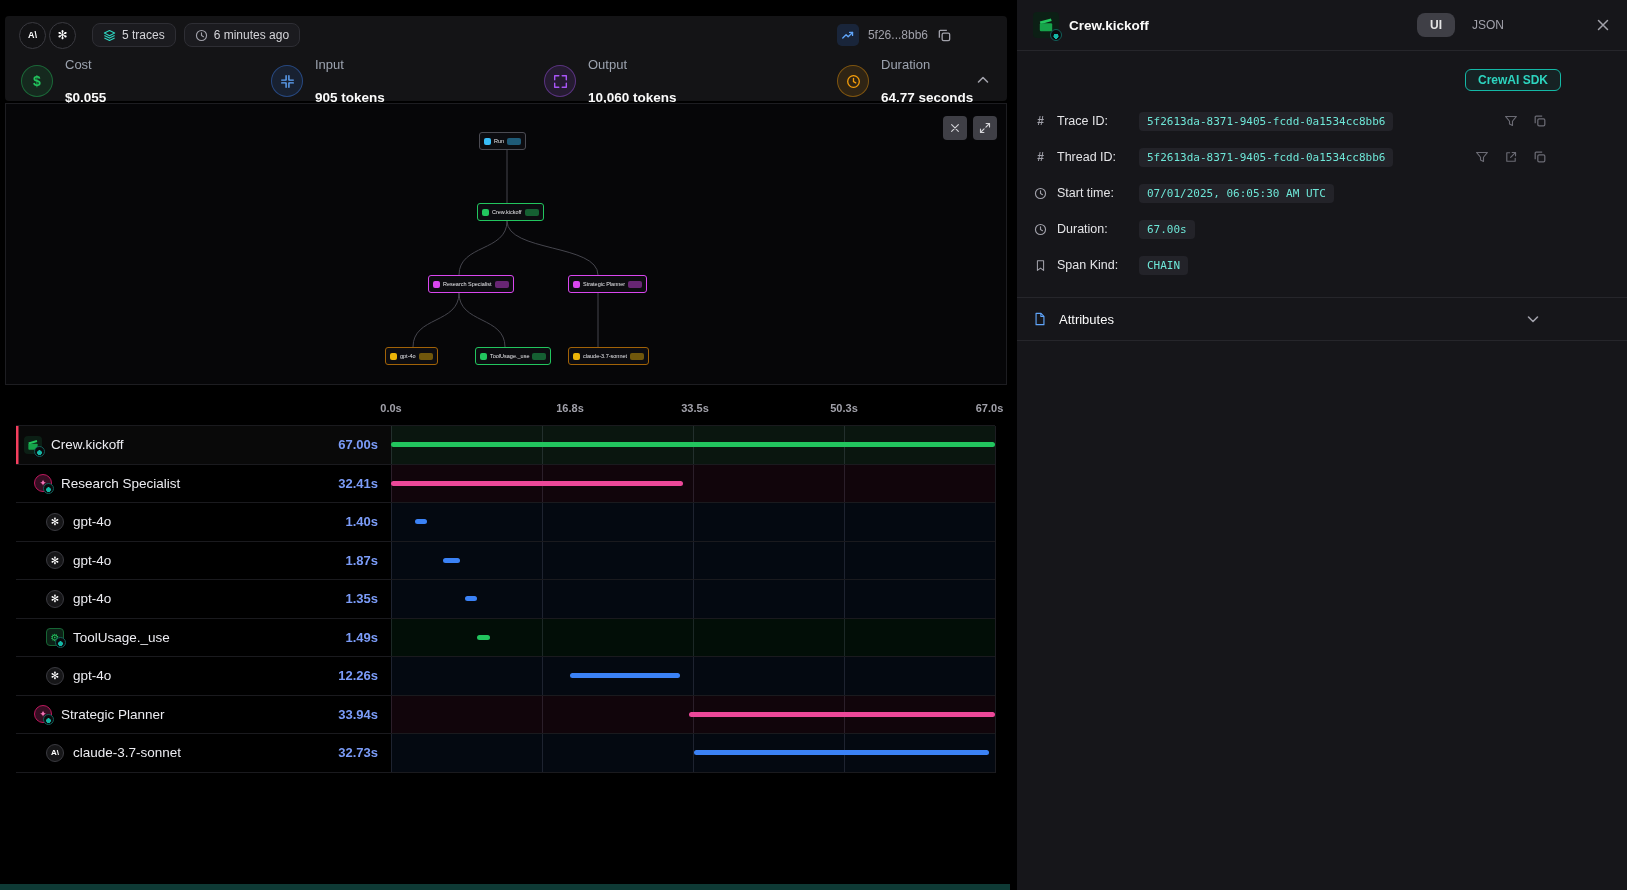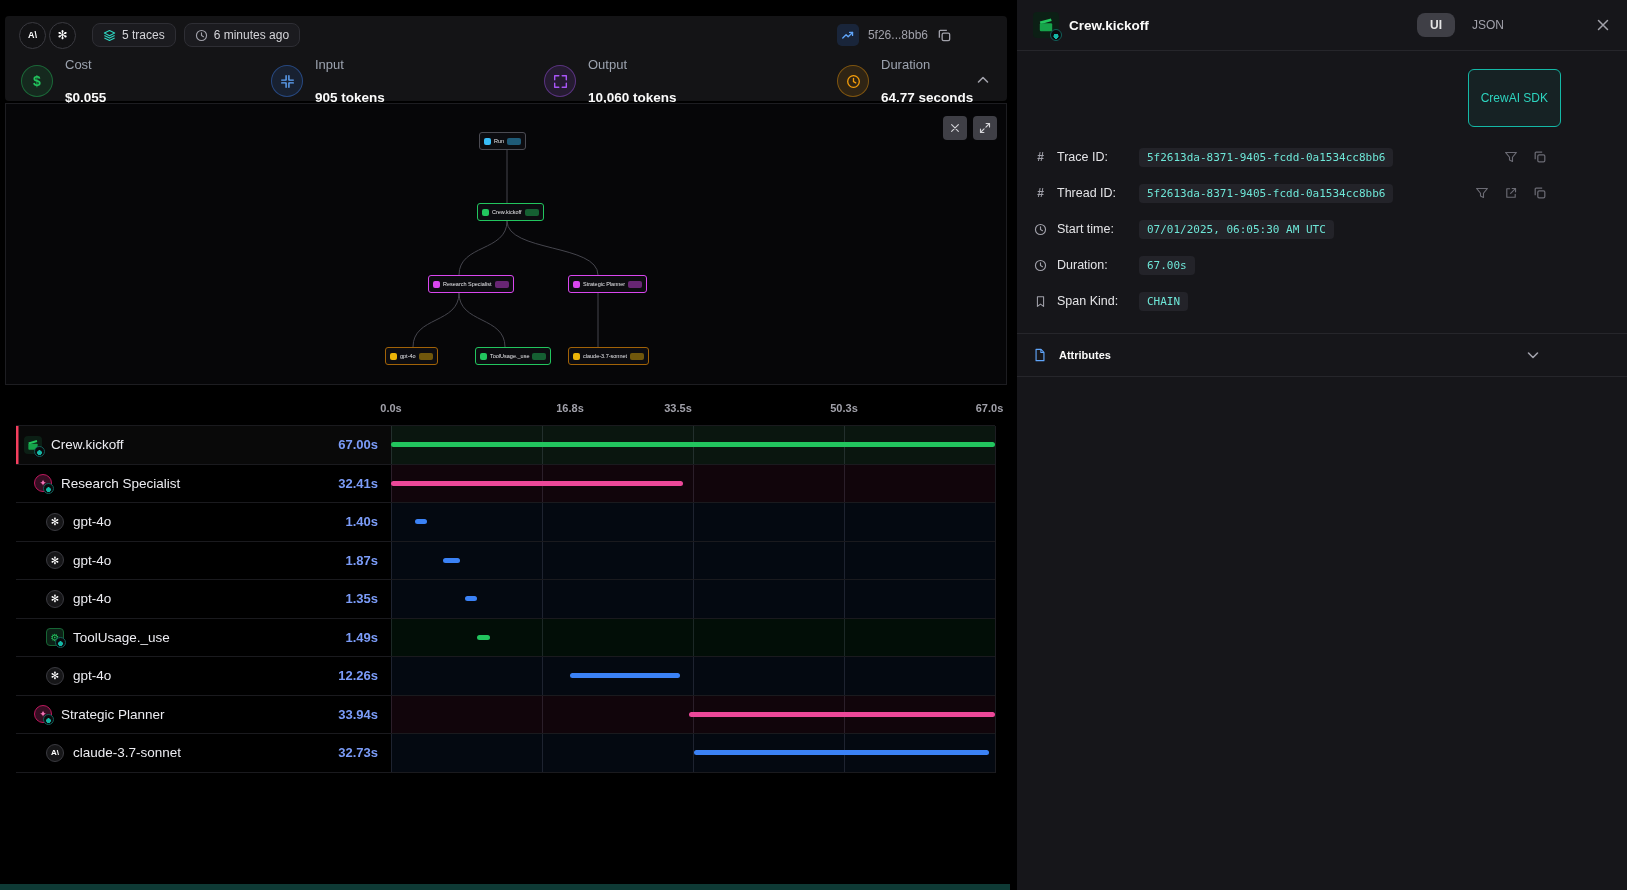"CrewAI SDK" .sdk-badge { font-weight: 400 -> 700; padding: 21px 12px -> 3px 12px }
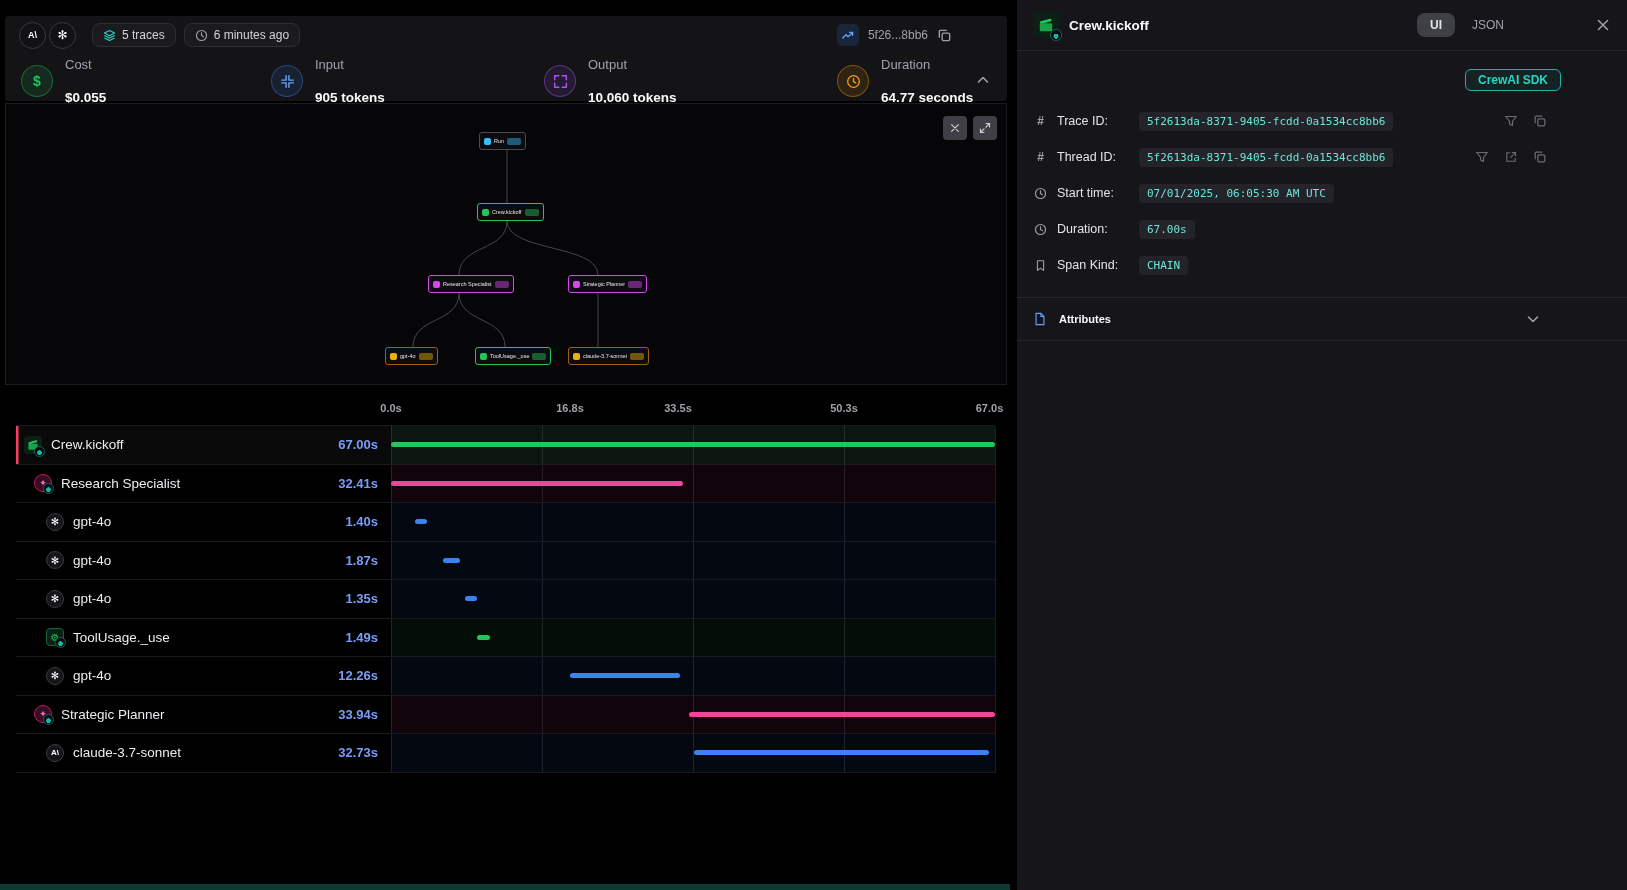"Attributes" .attr-label { font-size: 11px -> 13px; font-weight: 700 -> 400 }
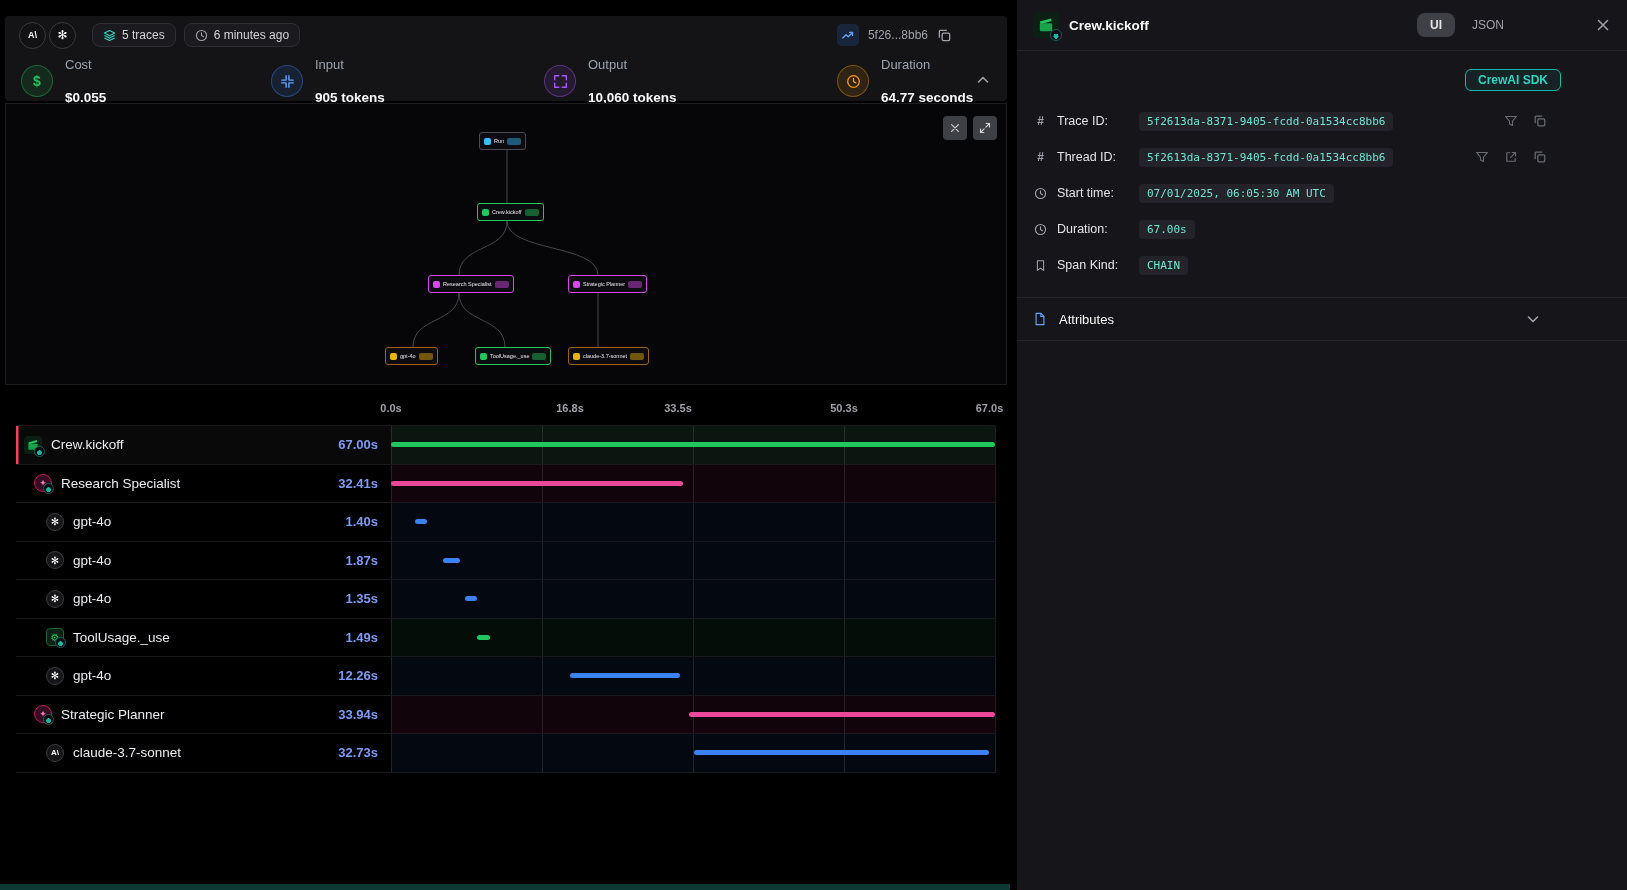"33.5s" span.tick { left: 662px -> 679px }
